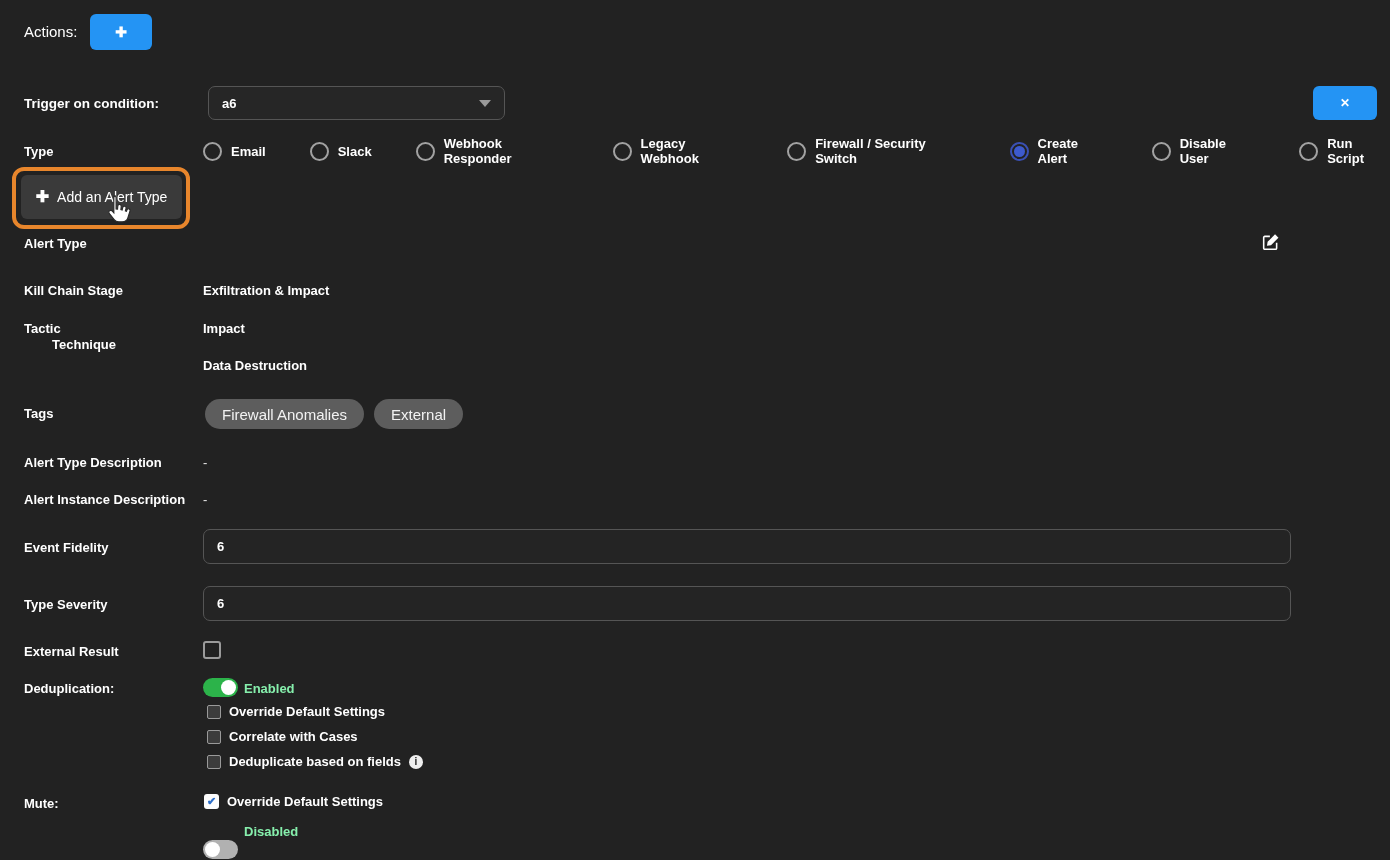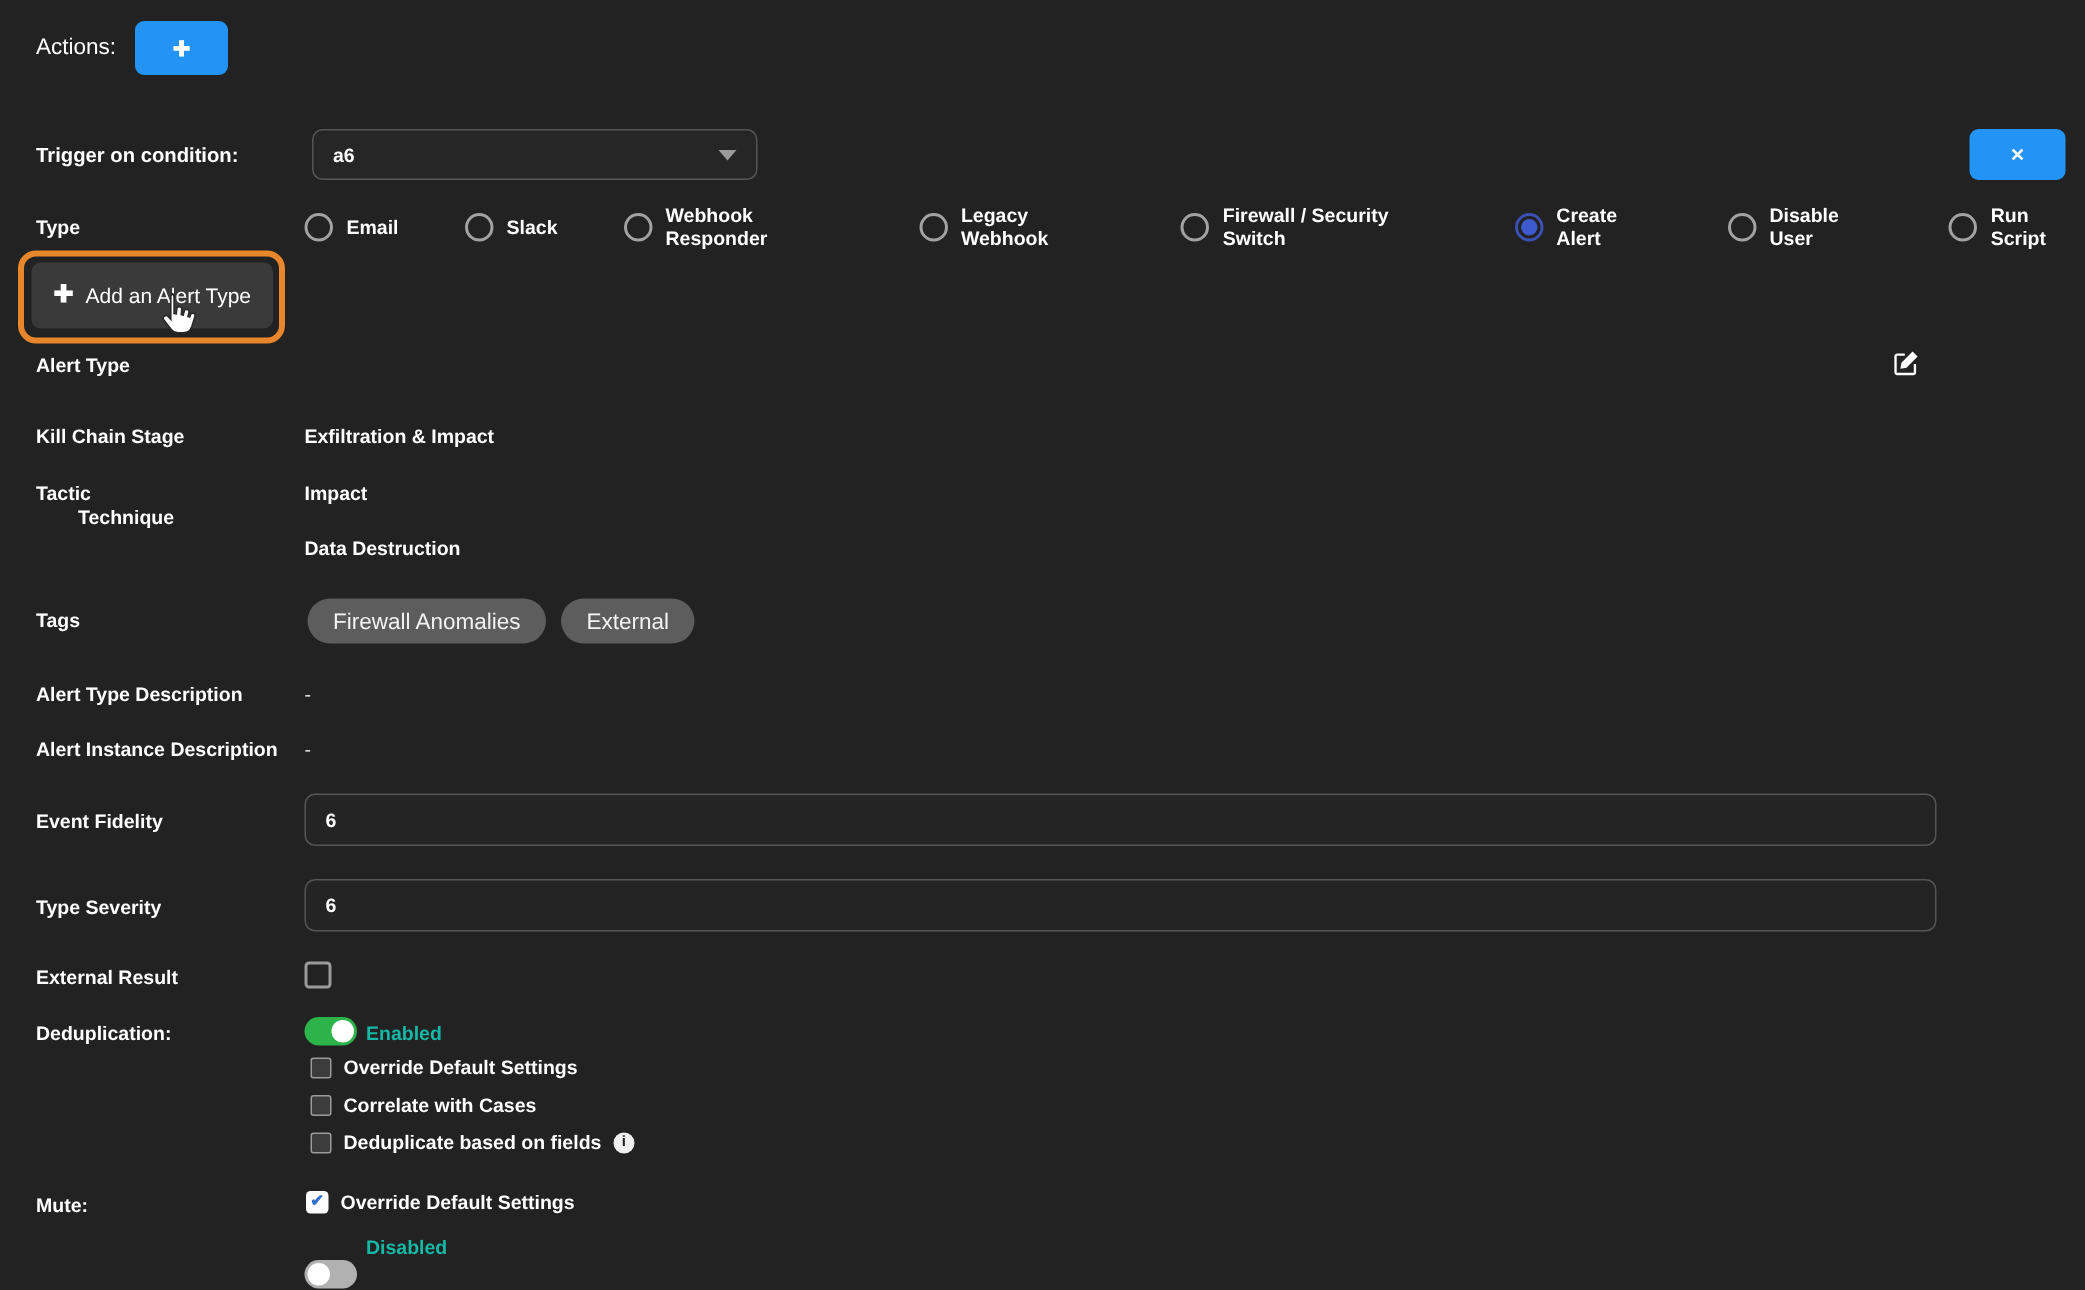"Enabled" .toggle-label { color: #14b8a6 -> #86efac }
